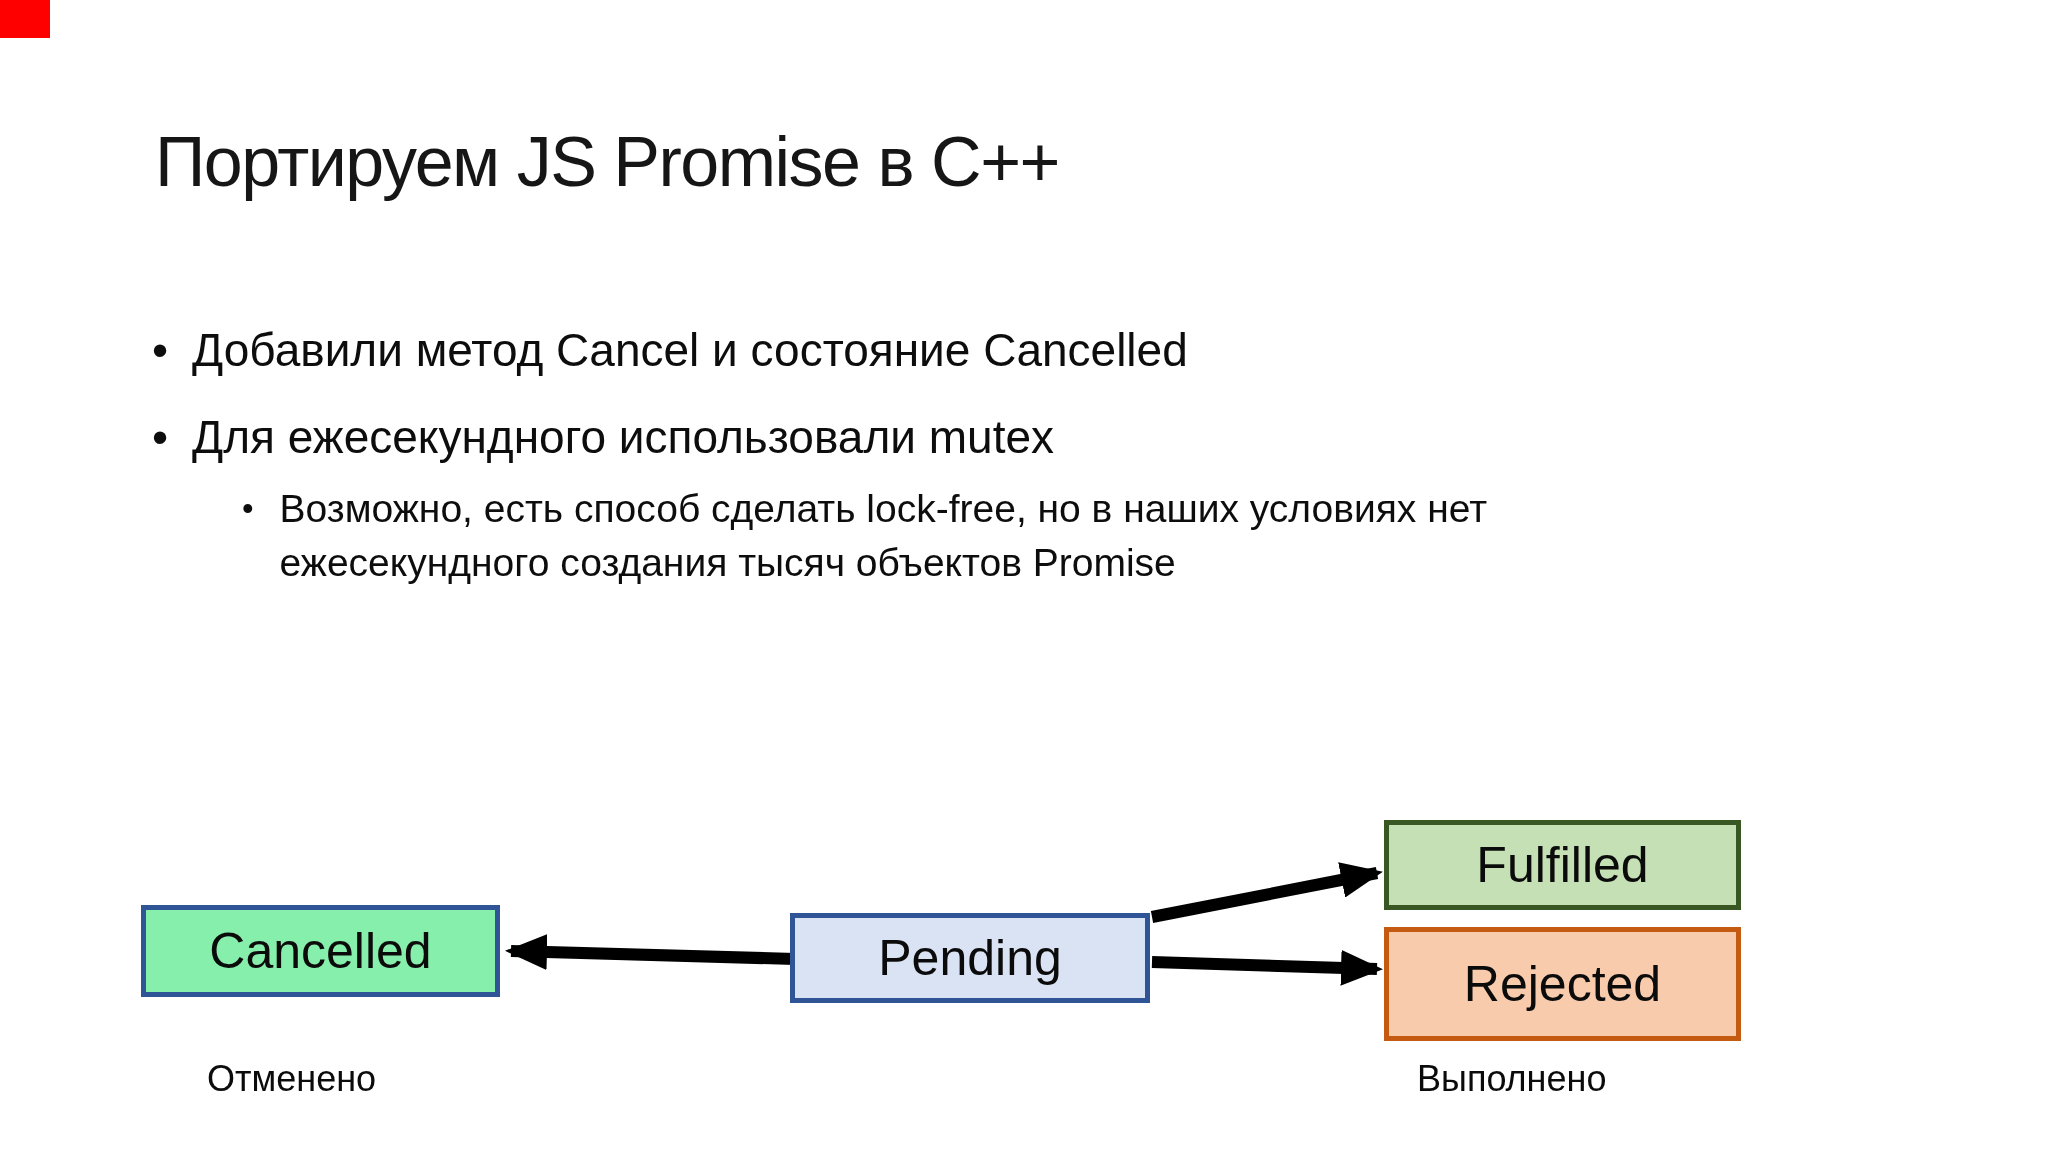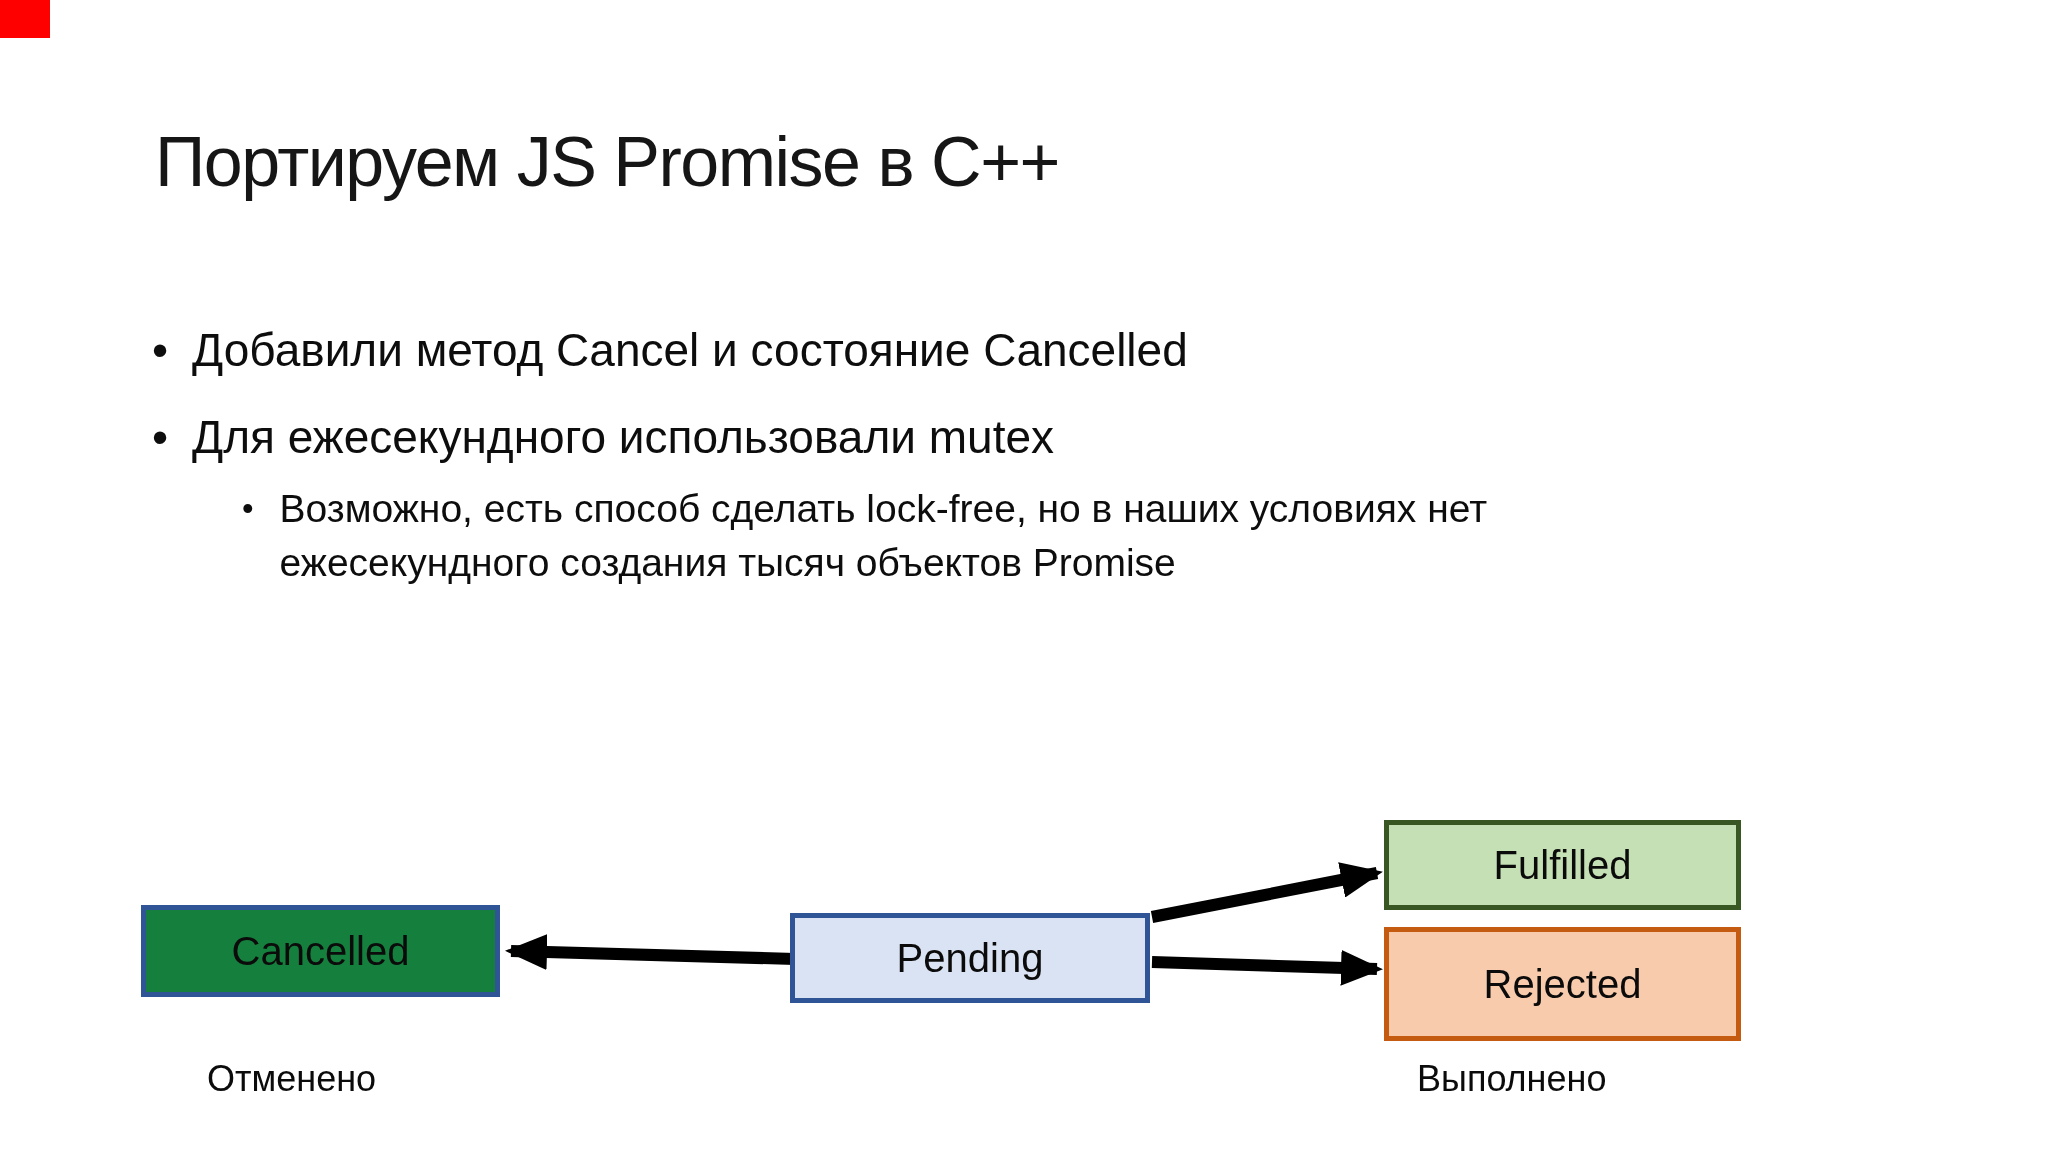"Fulfilled" .state { font-size: 40px -> 50px }
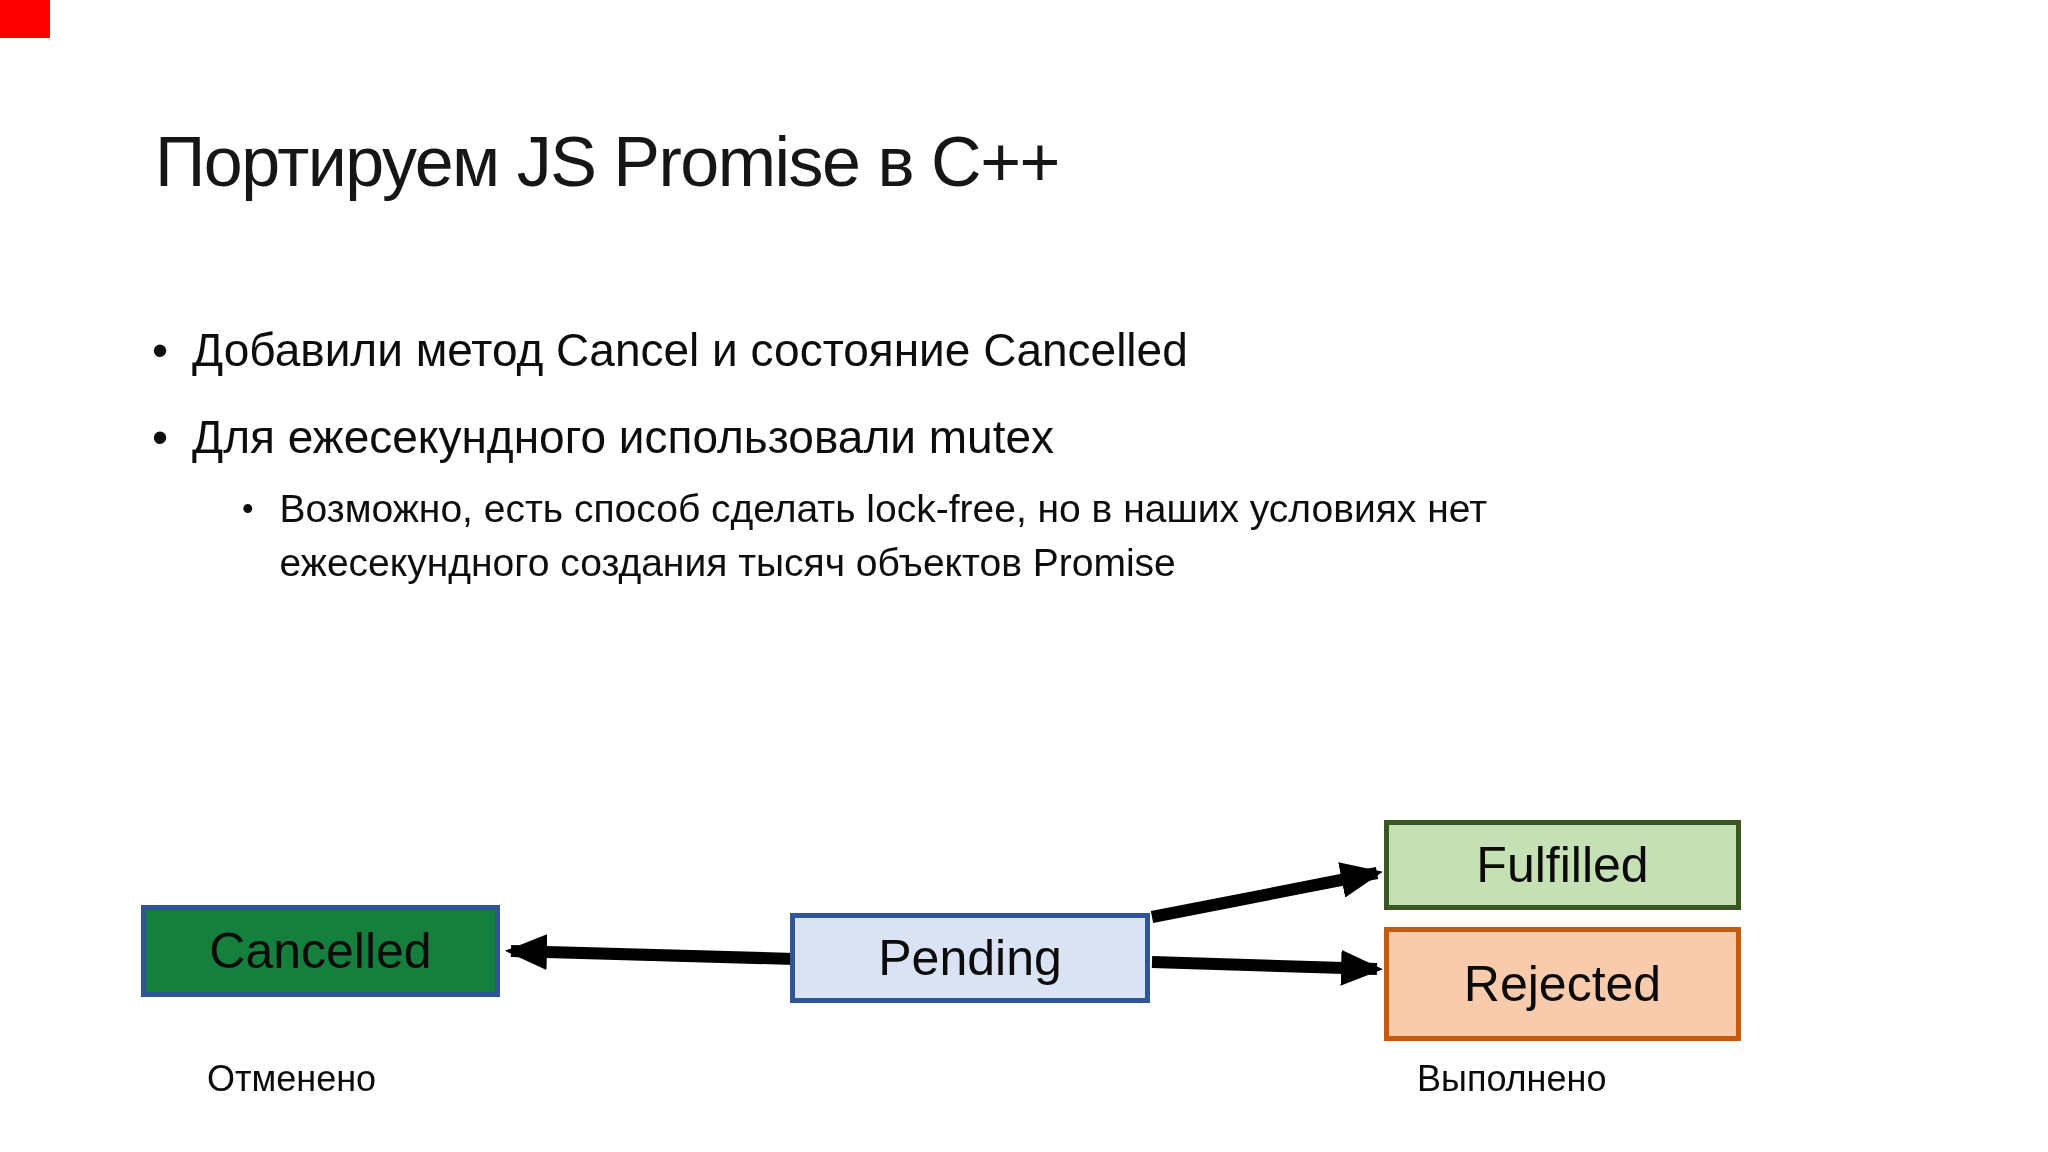"Cancelled" div.state { background: #15803d -> #86efac }
